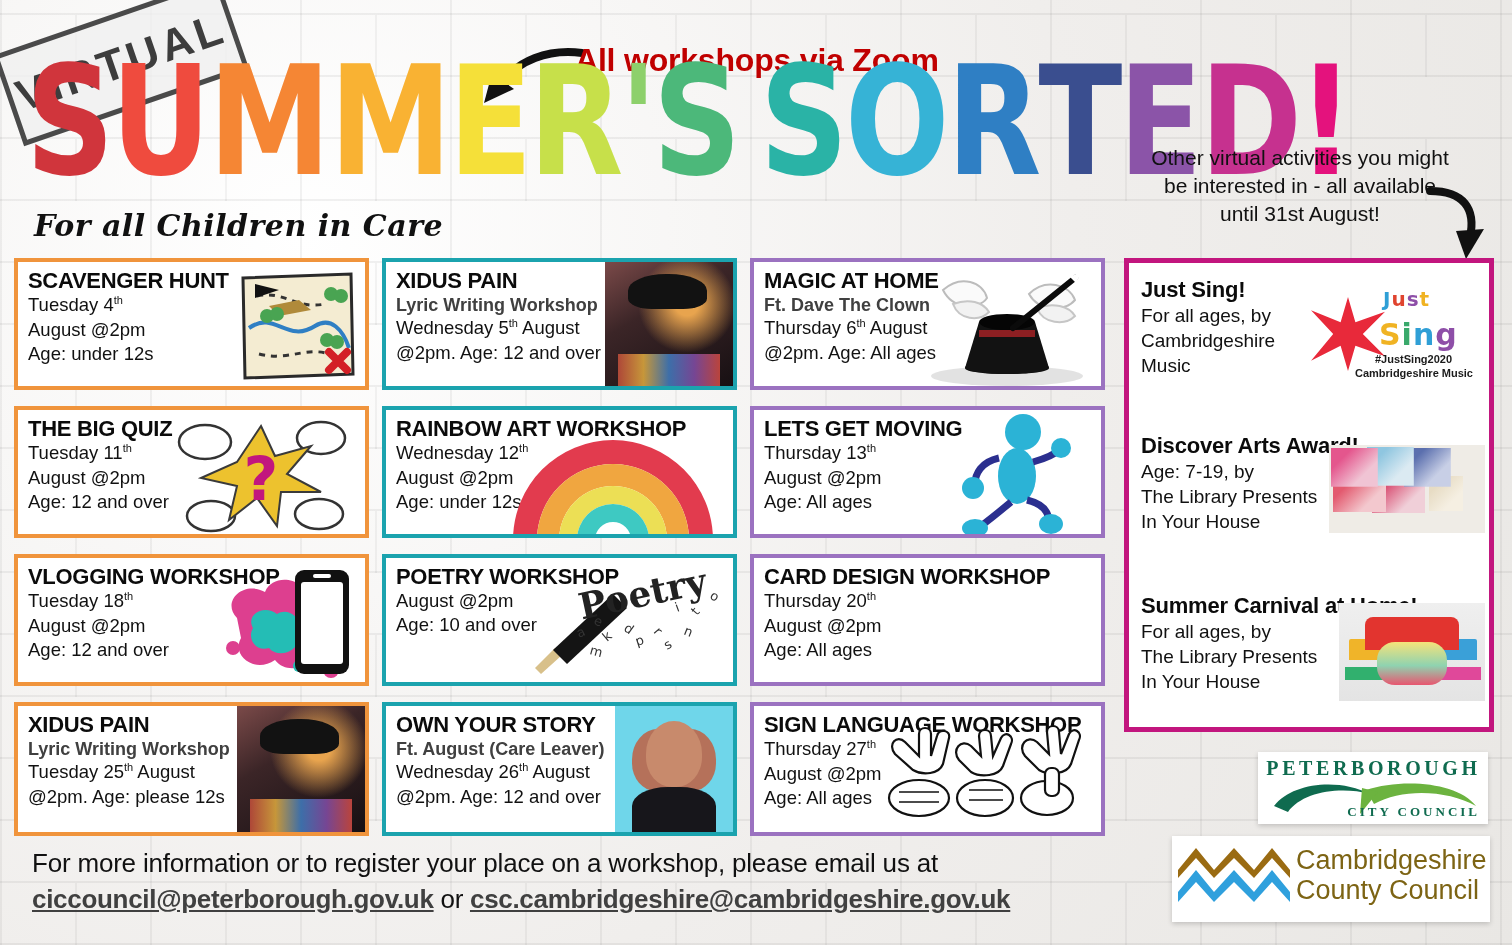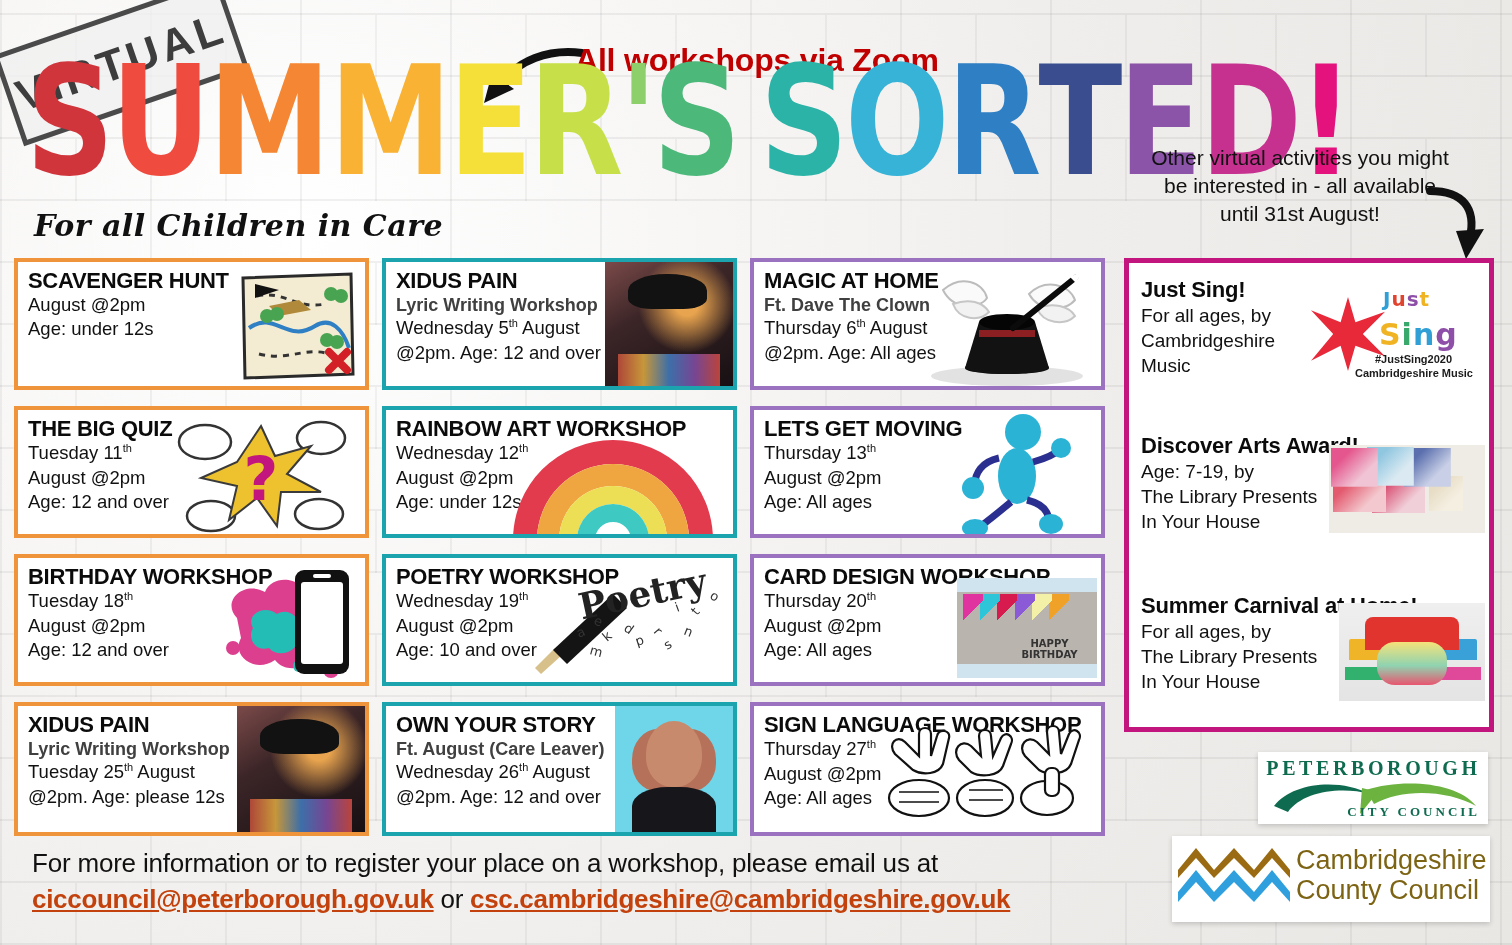"Tuesday 4th" div.line { html: none -> <div>Tuesday 4<sup>th</sup></div> }
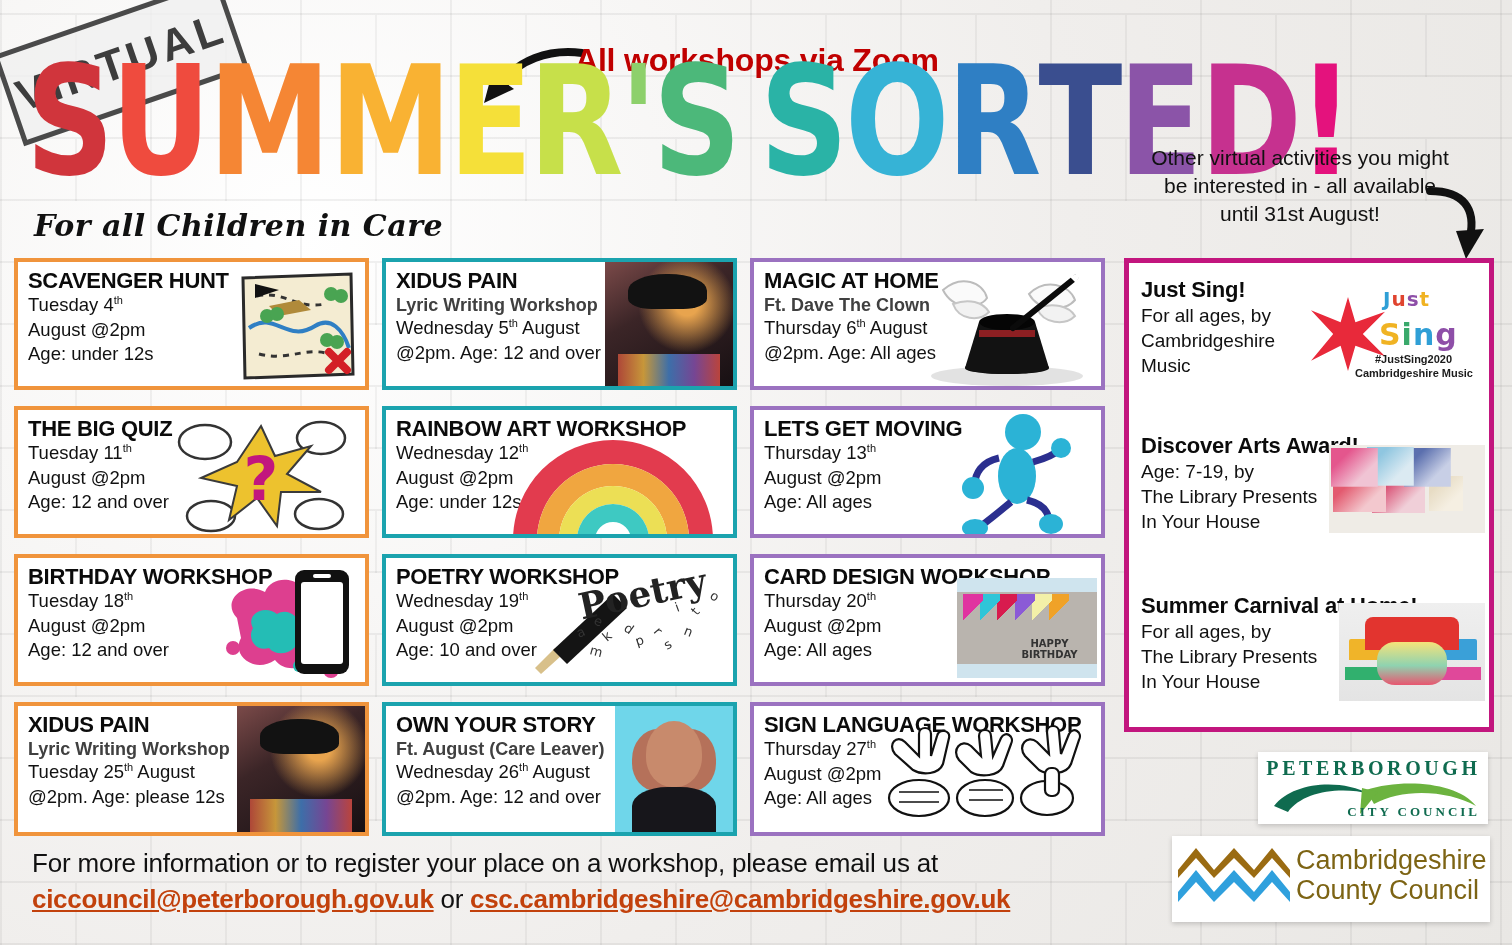"BIRTHDAY WORKSHOP" h3 { text: BIRTHDAY -> VLOGGING }
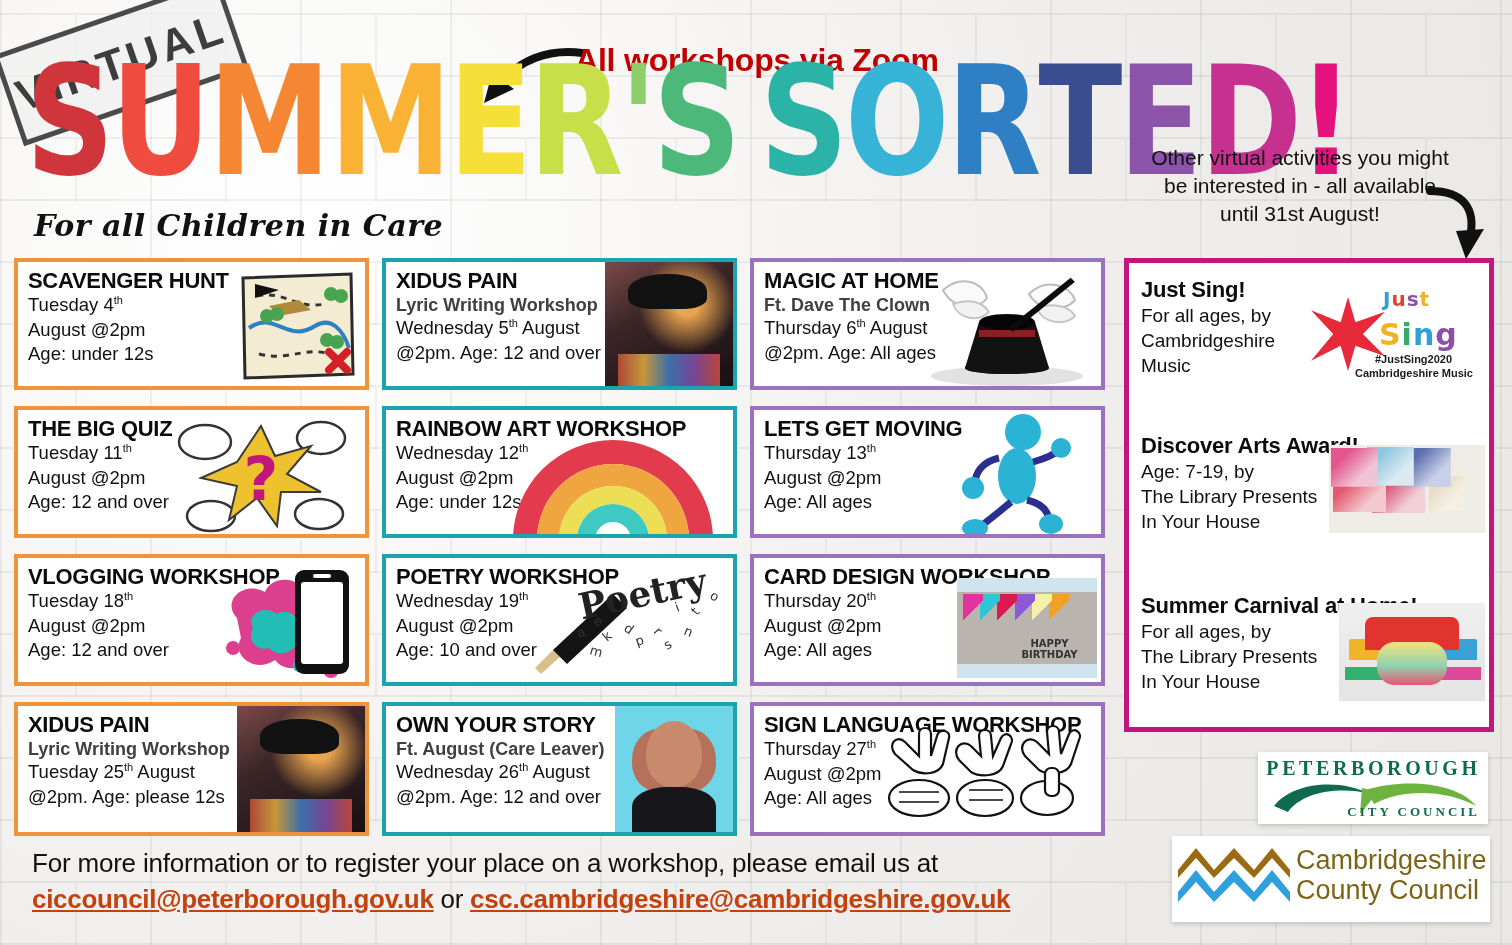"Wednesday 19th" div.line { html: <div>Wednesday 19<sup>th</sup></div> -> none }
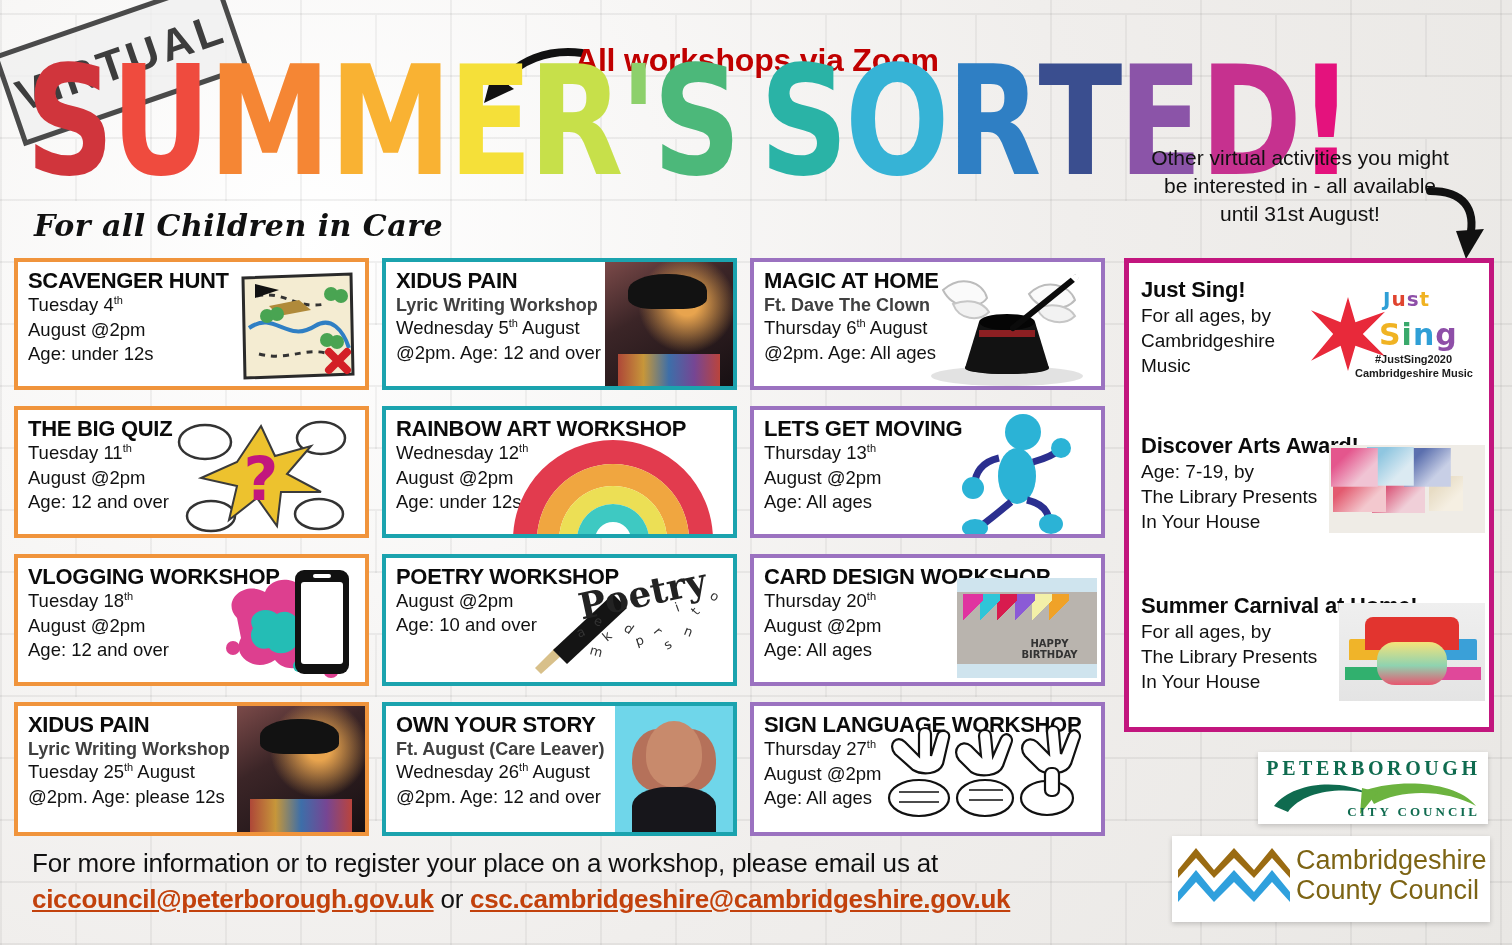"HAPPY" div.art { html: <div> <span>HAPPY<br>BIRTHDAY</span> </div> -> none }
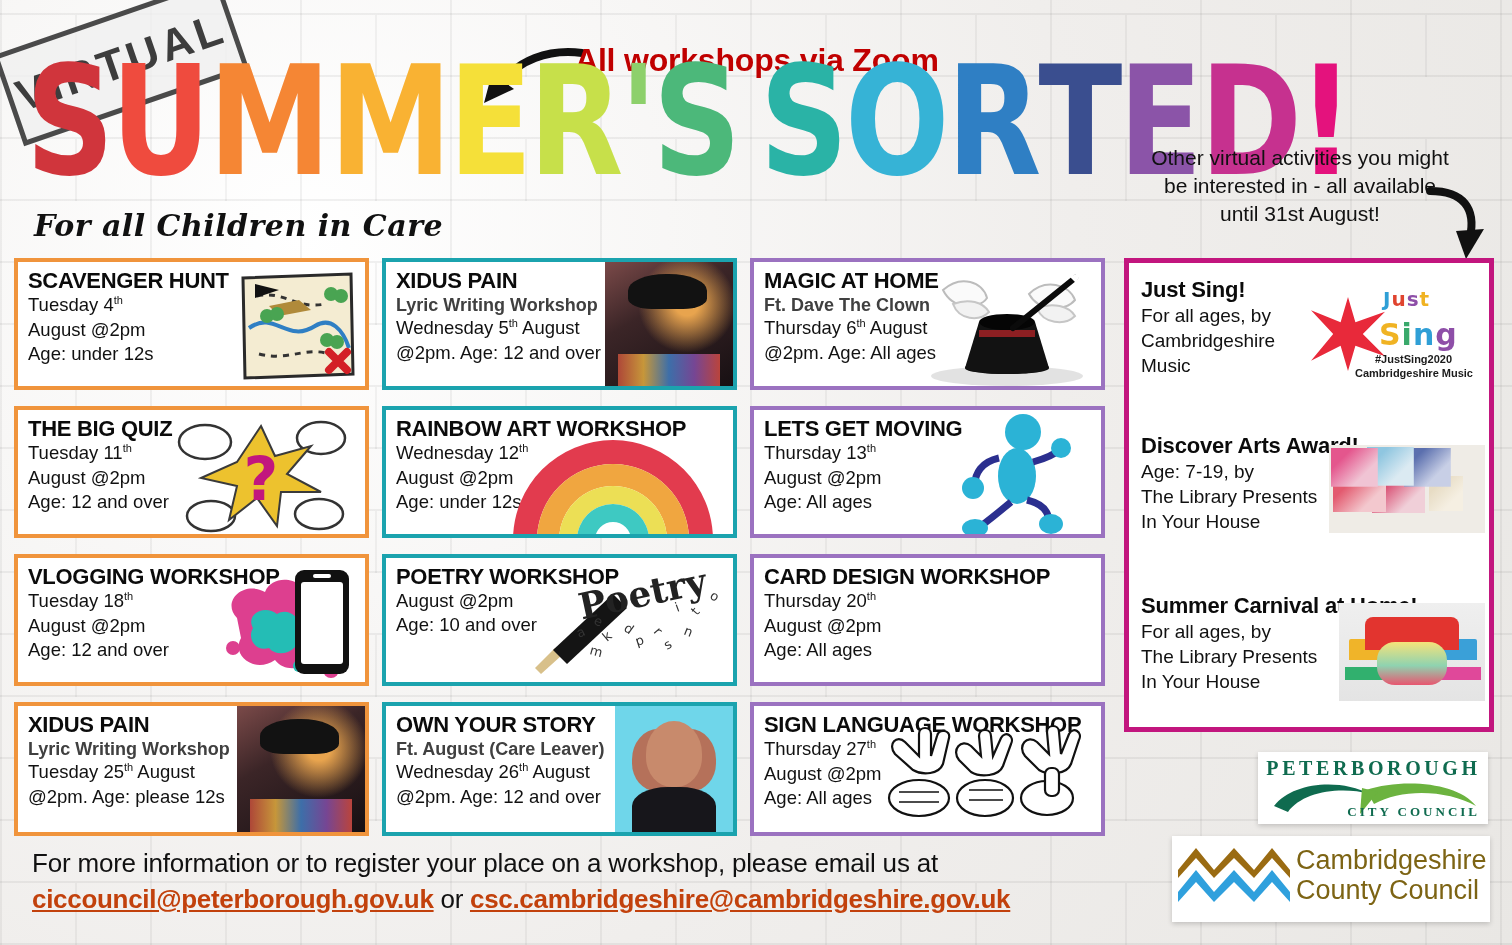"ciccouncil@peterborough.gov.uk" #footer .l2 a { color: #c2410c -> #404040 }
